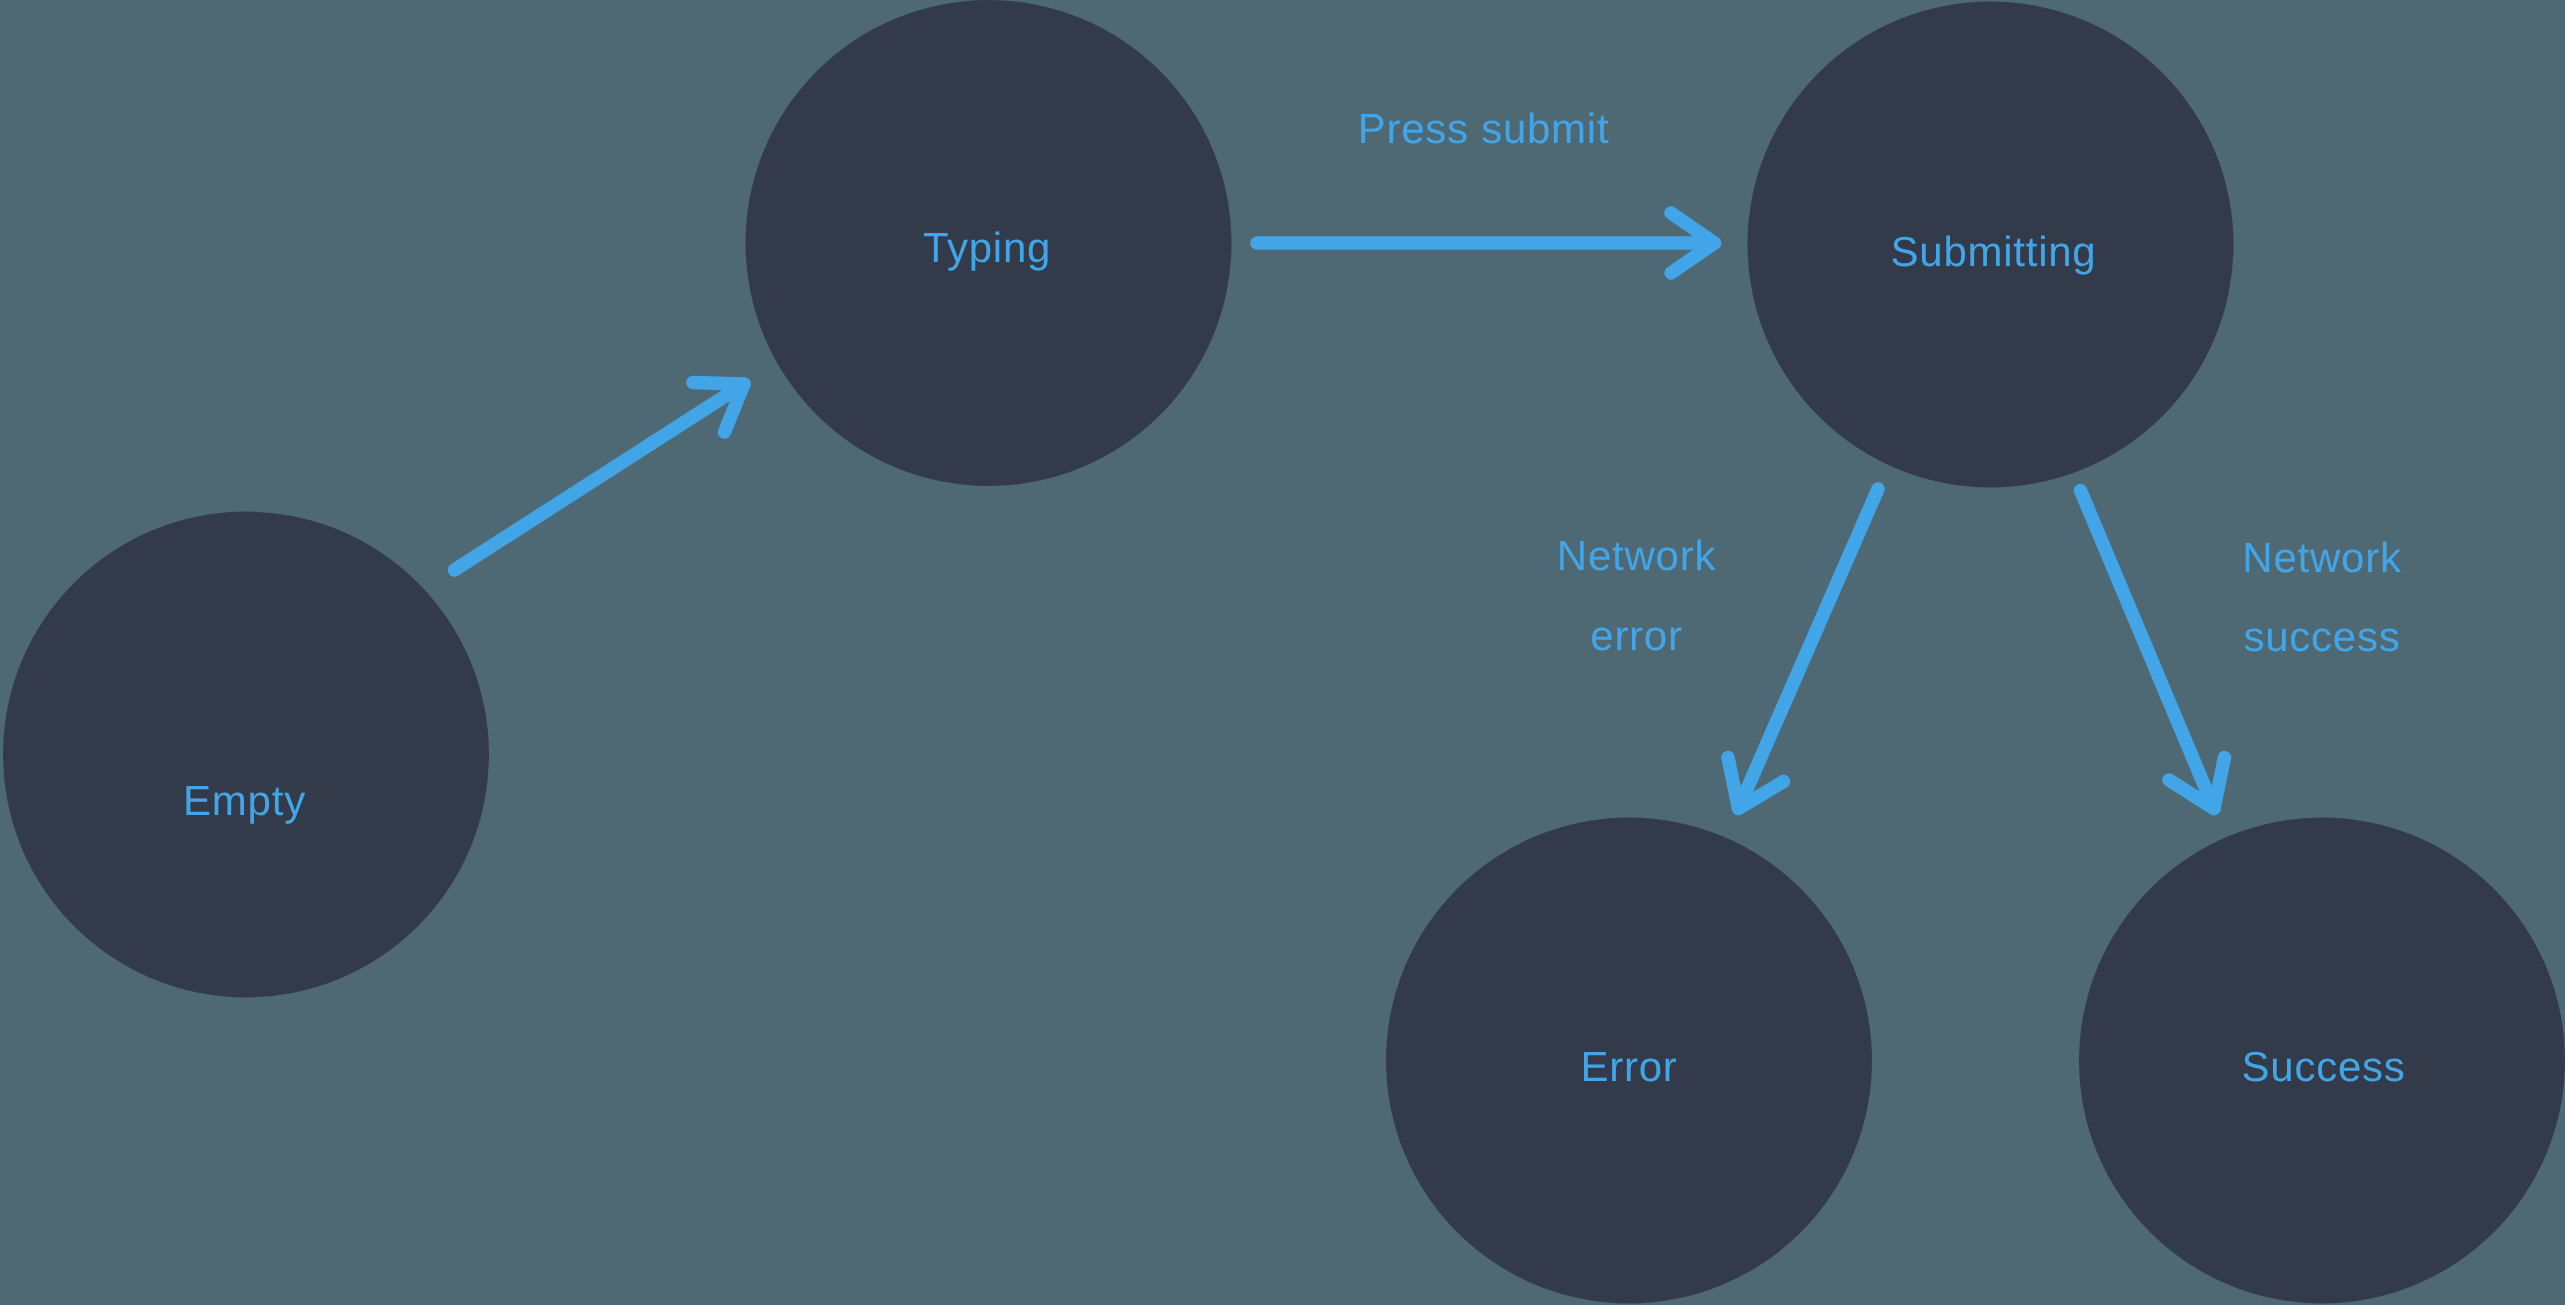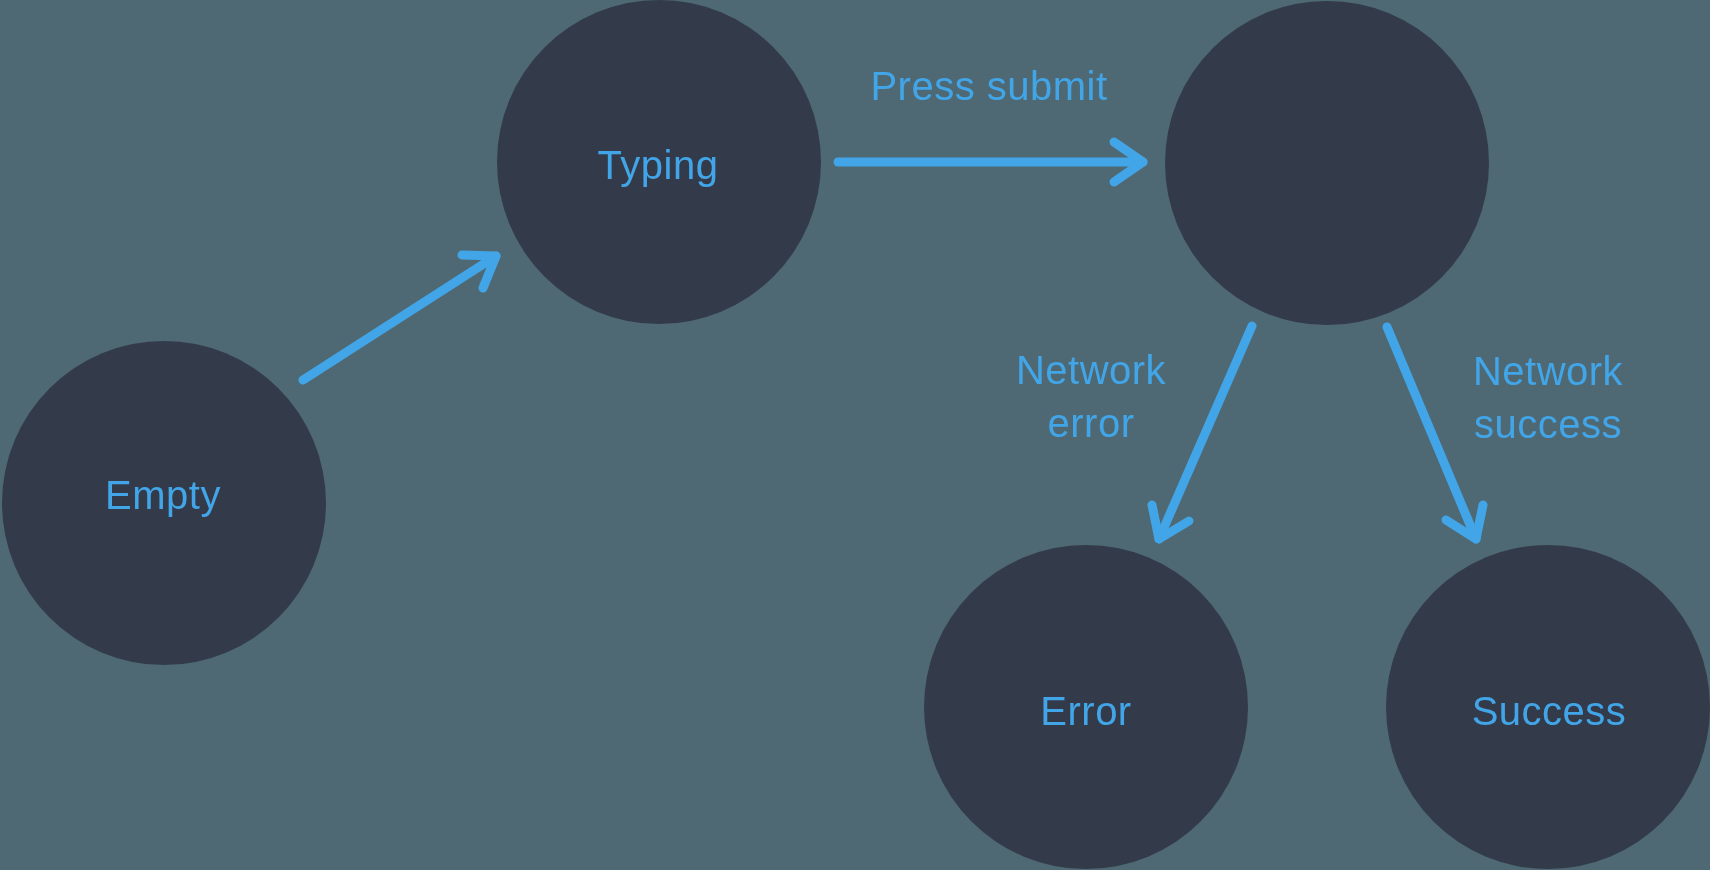"Press submit" .label { font-size: 40px -> 28px }
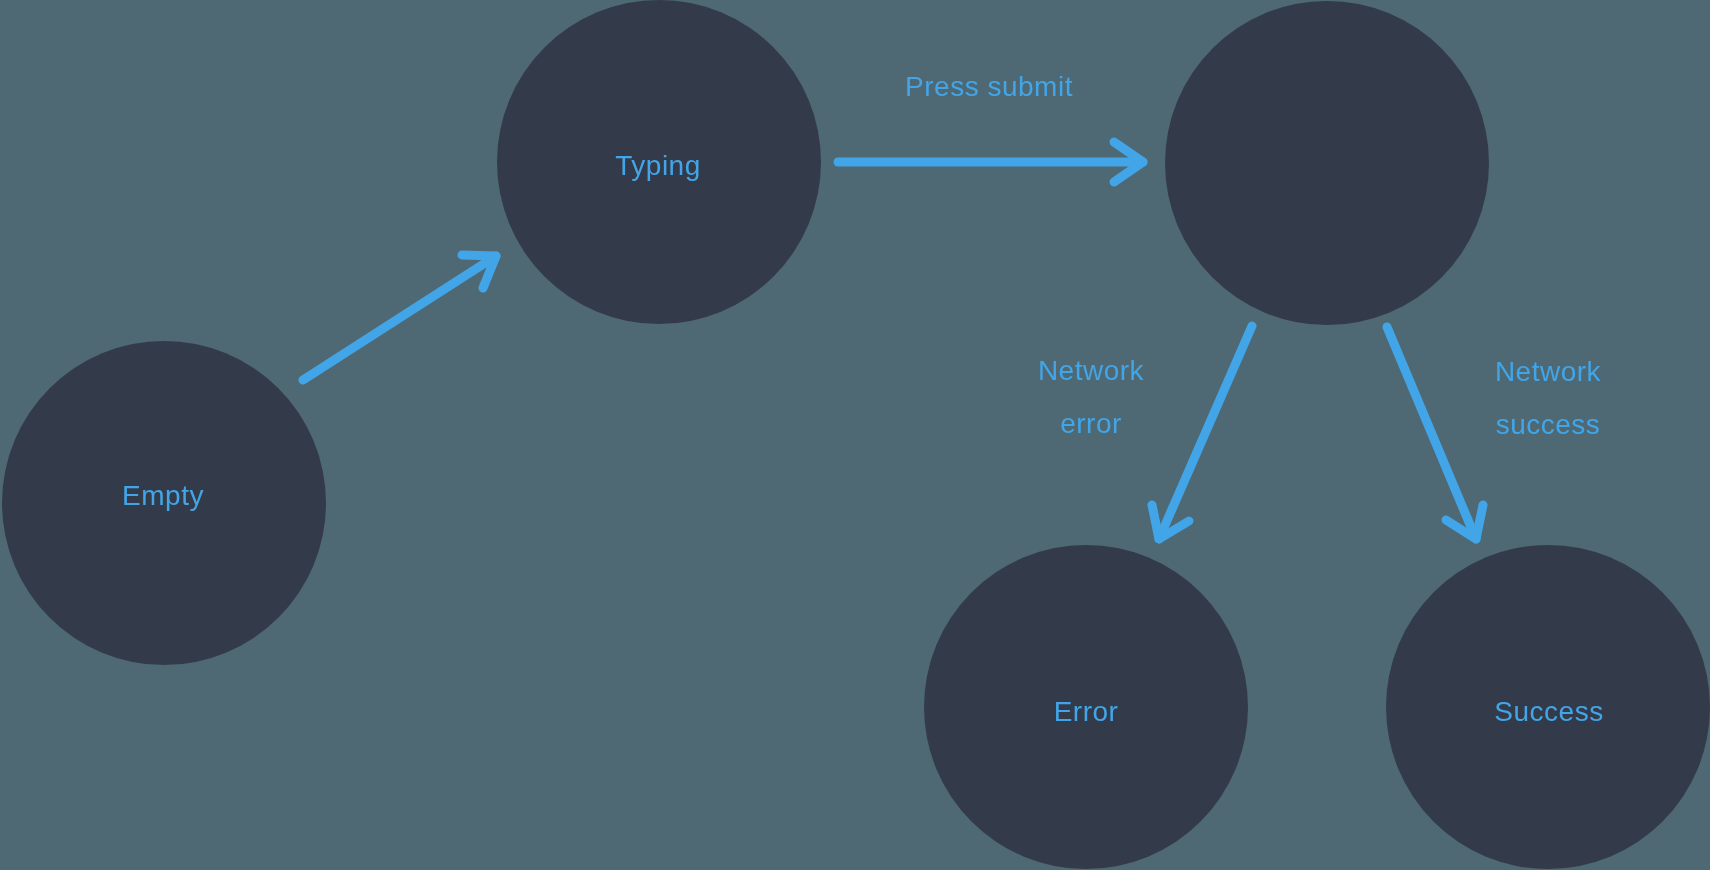"Submitting" div.label { html: none -> <div>Submitting</div> }
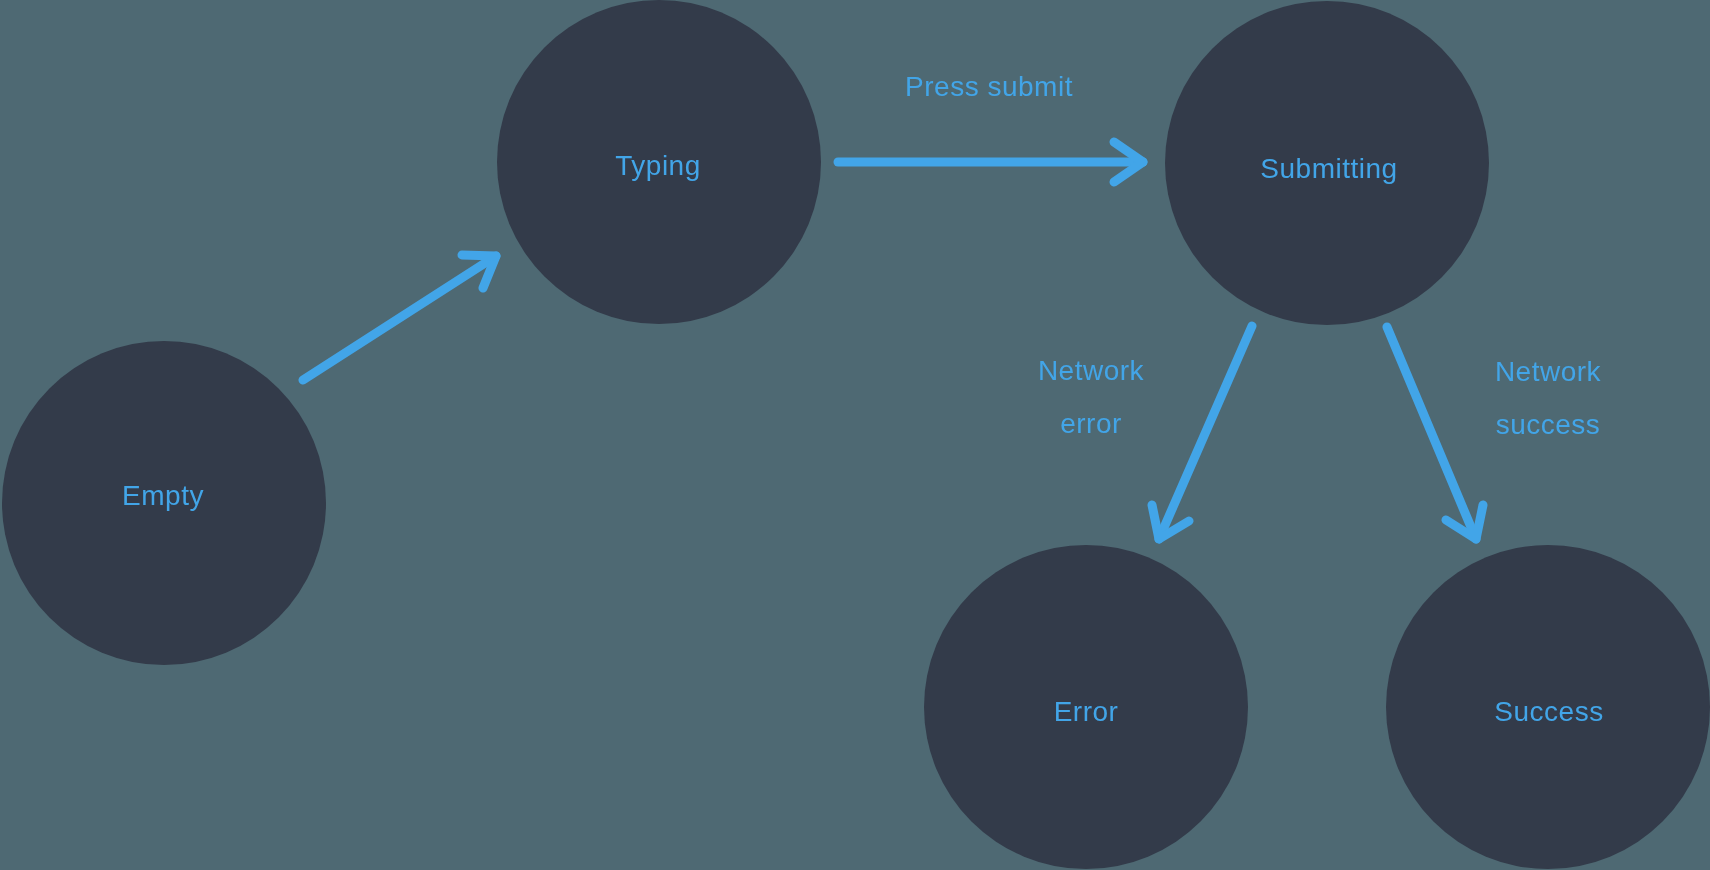"Empty" div.label { top: 495px -> 534px }
